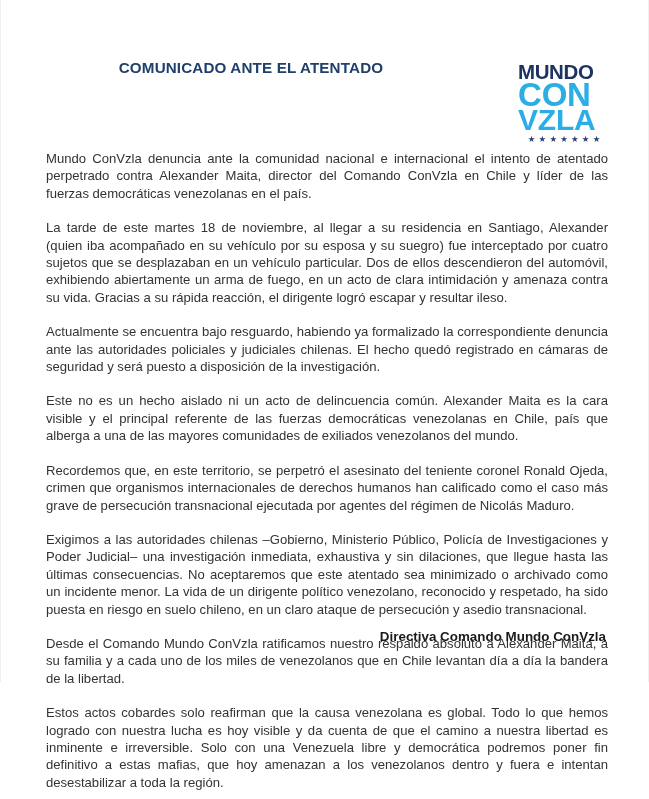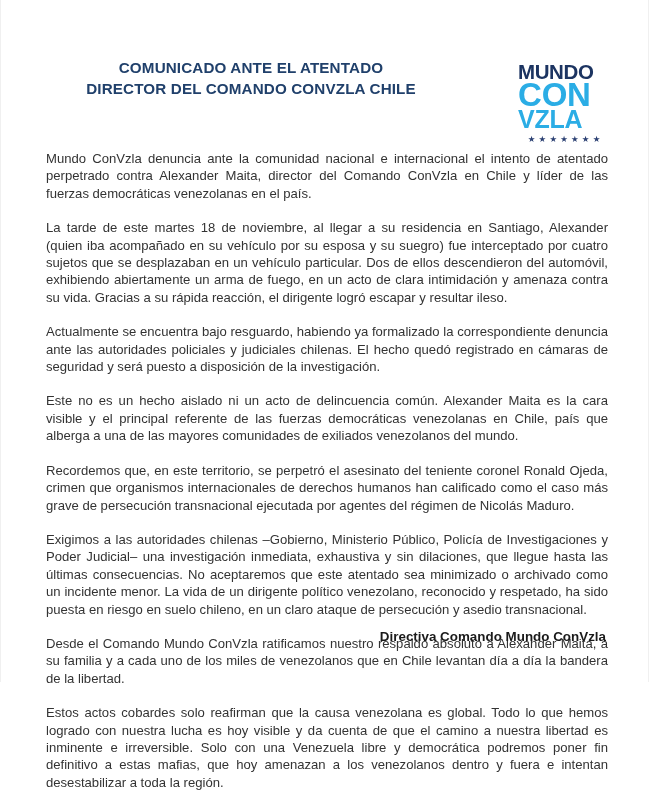"DIRECTOR DEL COMANDO CONVZLA CHILE" span.title-line { html: <span>DIRECTOR DEL COMANDO CONVZLA CHILE</span> -> none }
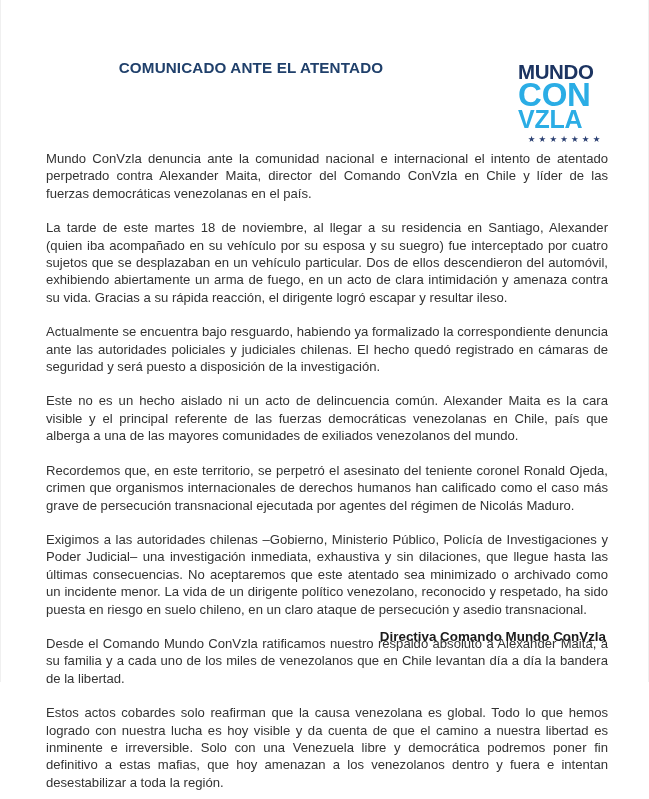"VZLA" .logo-vzla { font-size: 25px -> 30px }
